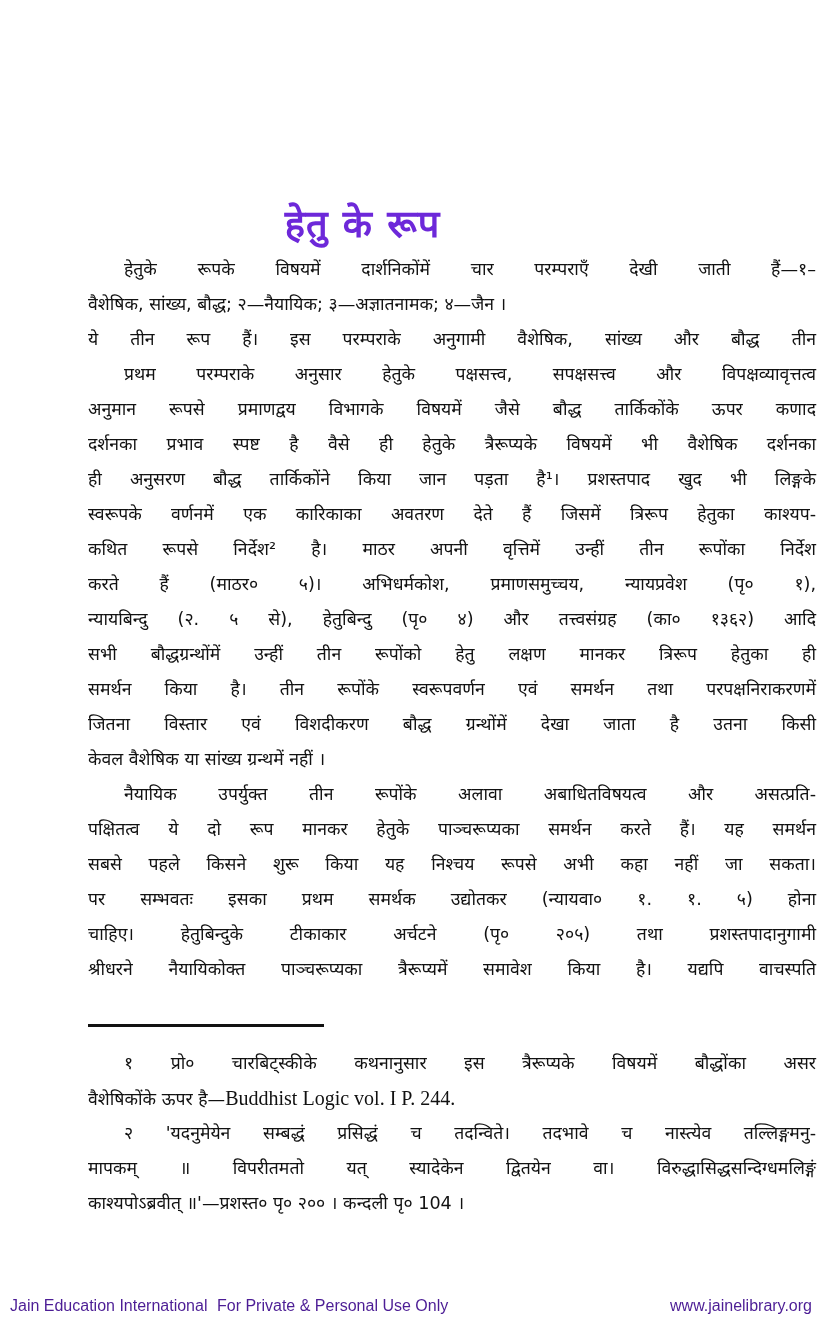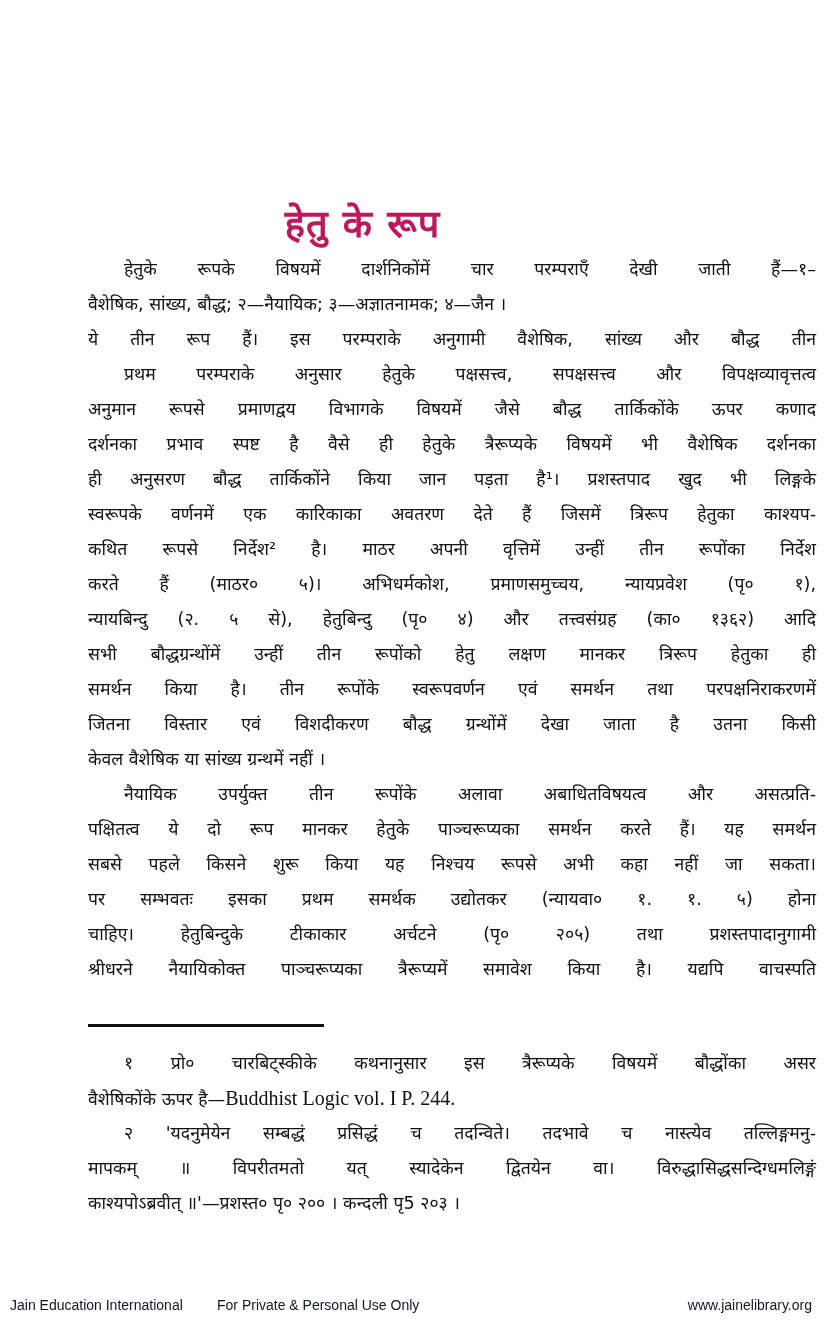"हेतु के रूप" .title { color: #be185d -> #6d28d9 }
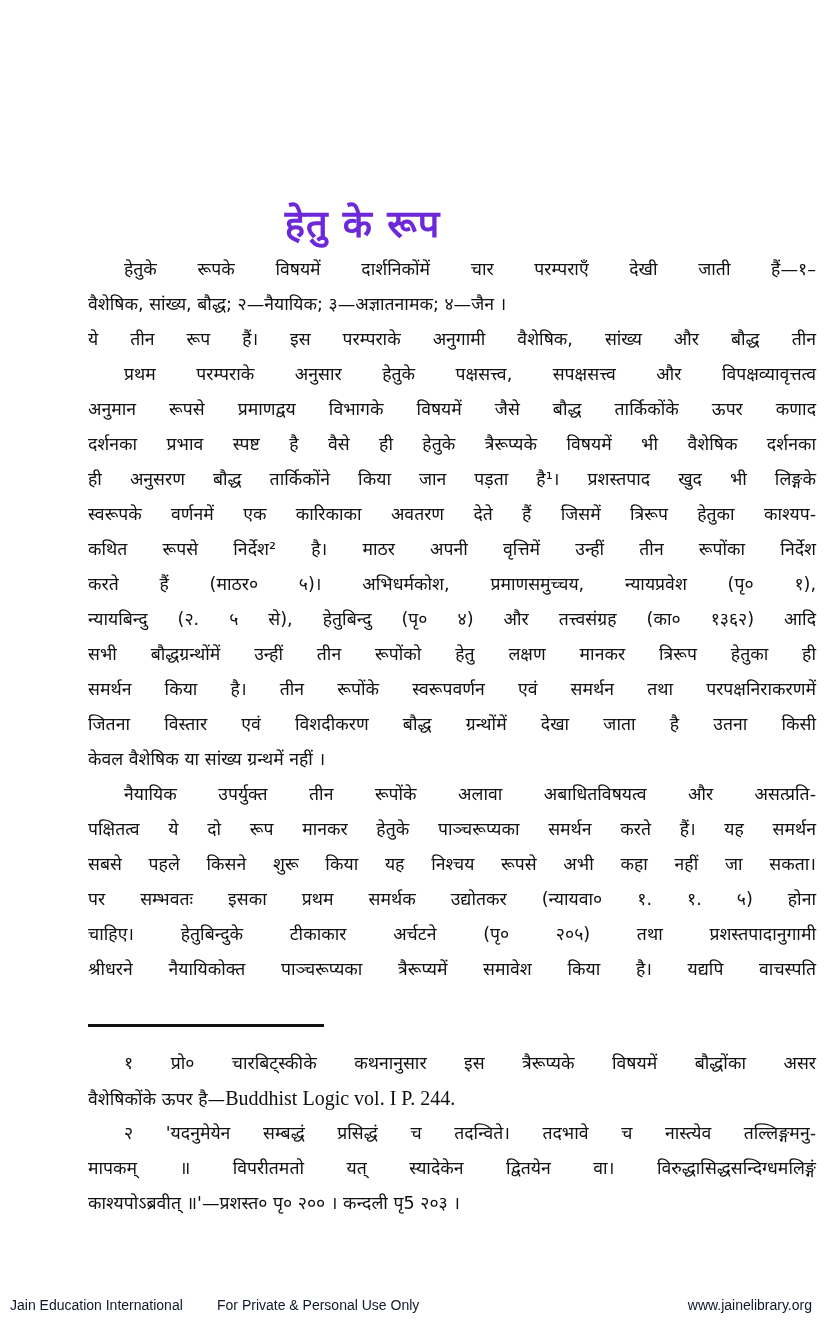"काश्यपोऽब्रवीत् ॥'—प्रशस्त० पृ० २०० ।" span.line { text: पृ5 २०३ -> पृ० 104 }
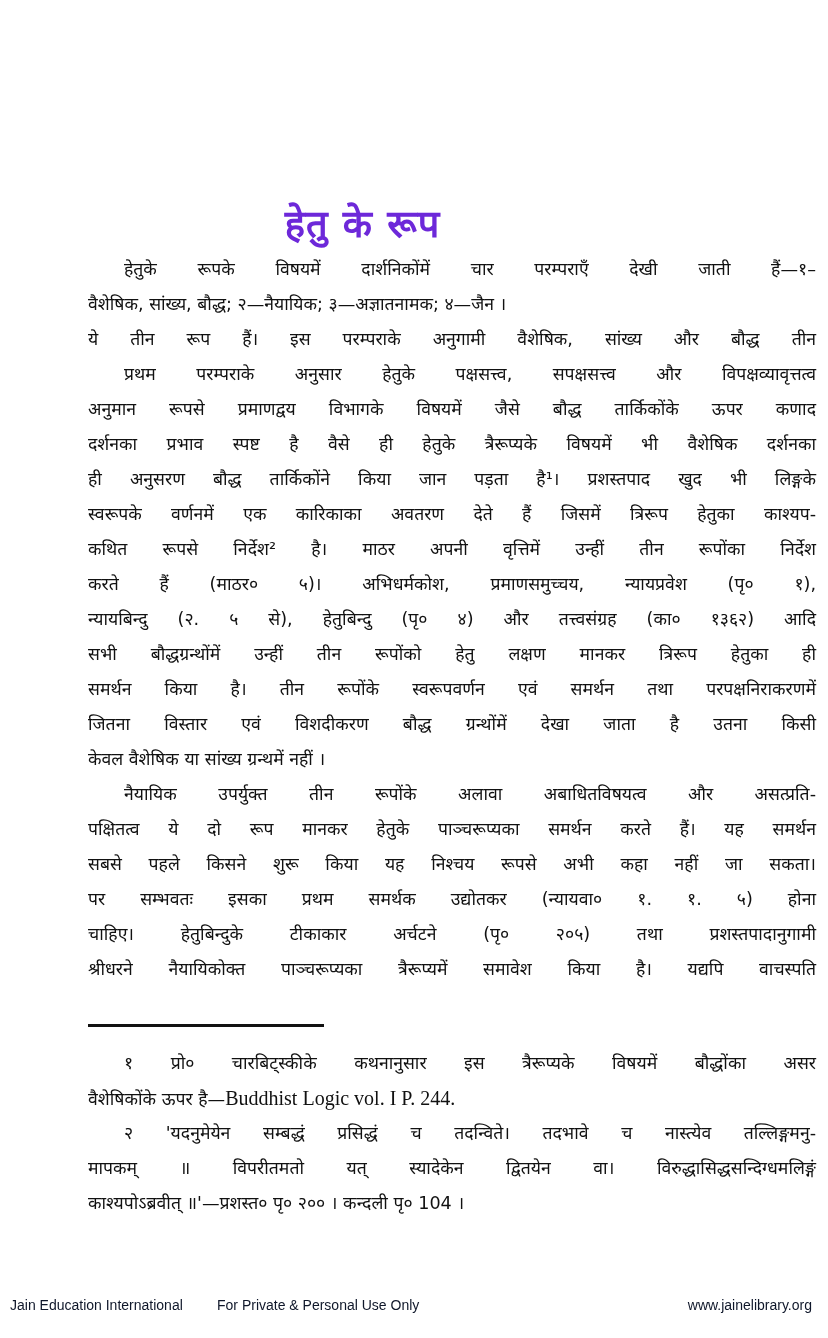"Jain Education International" .footer { color: #0f172a -> #4c1d95; font-size: 14px -> 16px }
